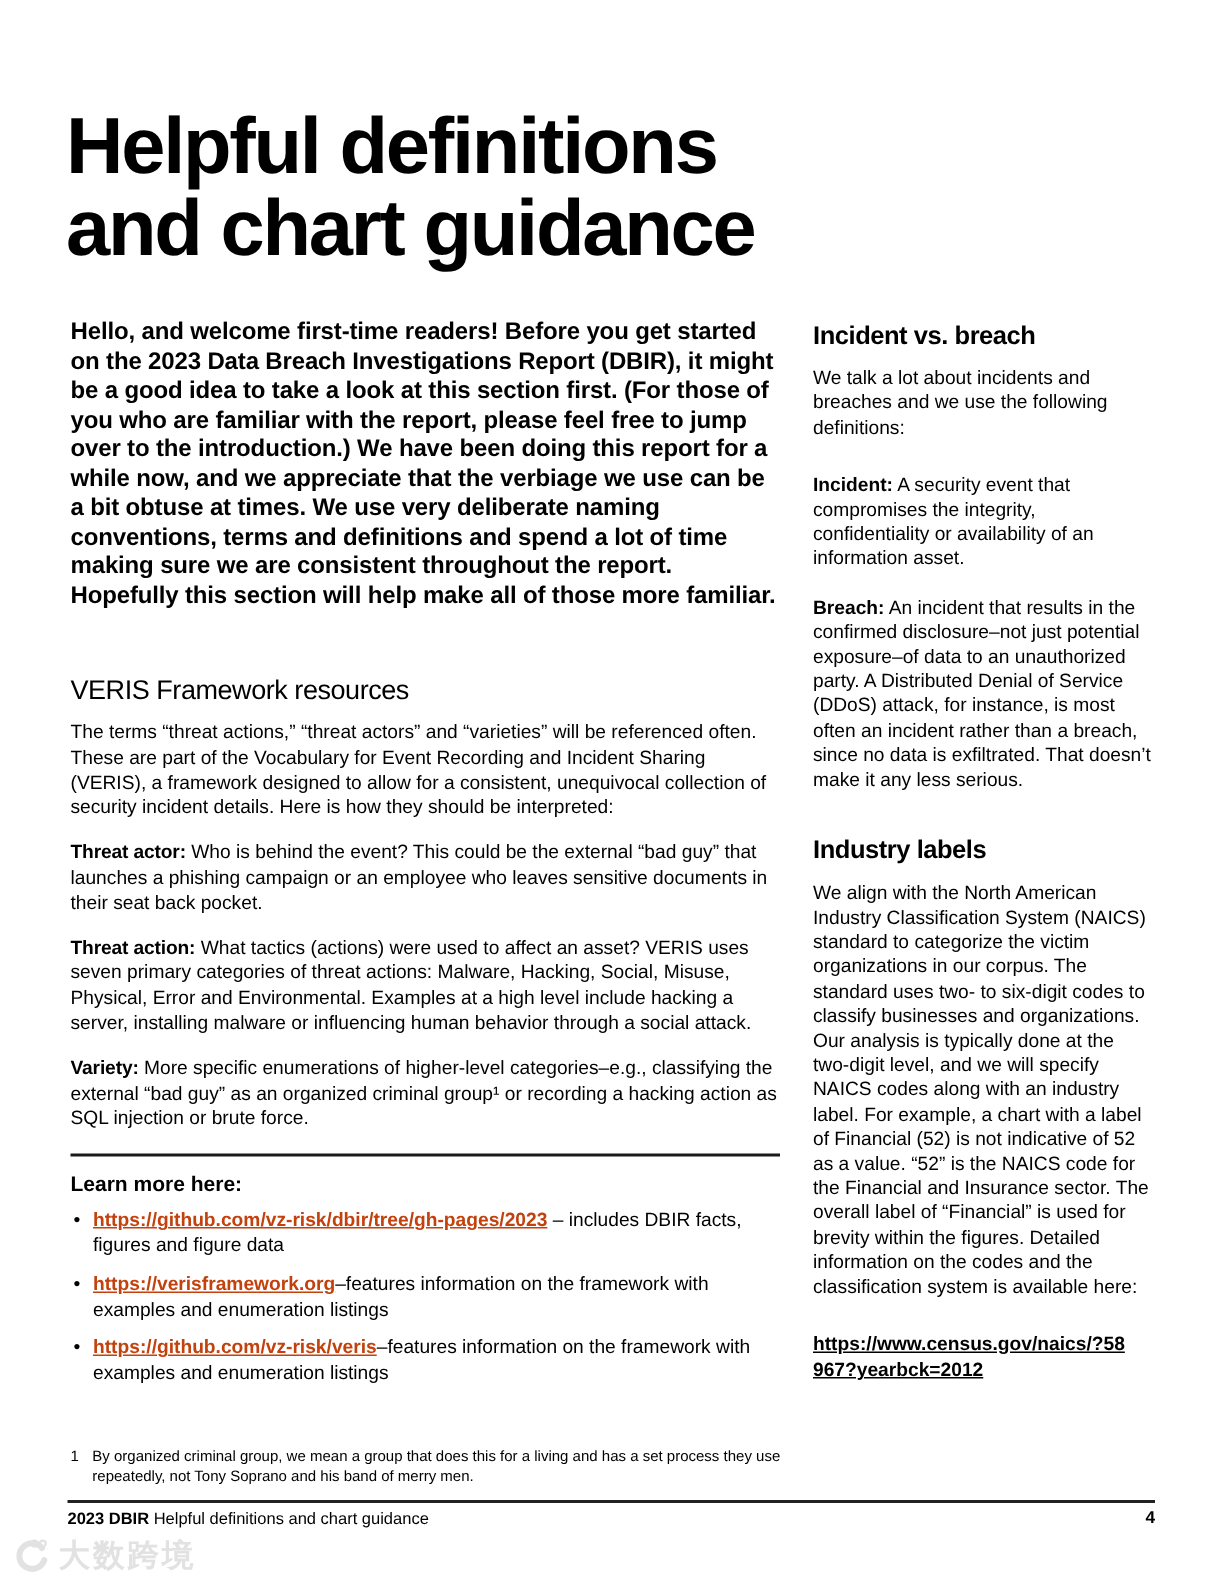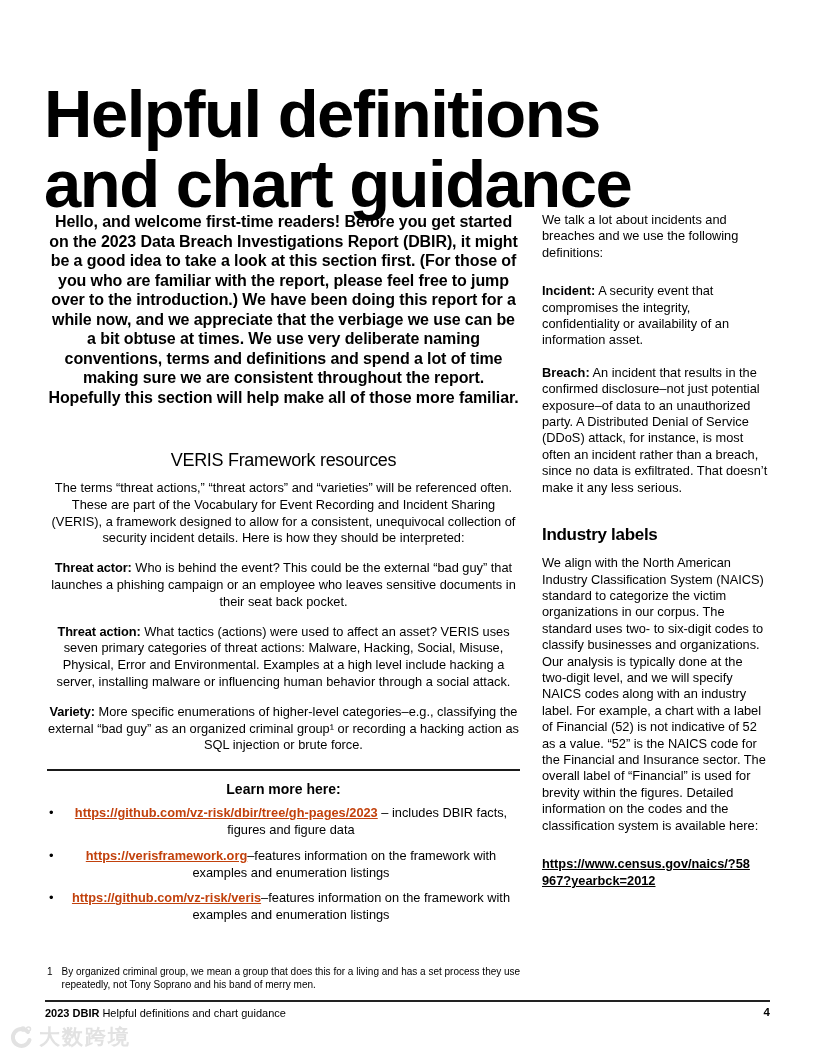"Helpful definitions" .page-title { font-size: 67px -> 53px }
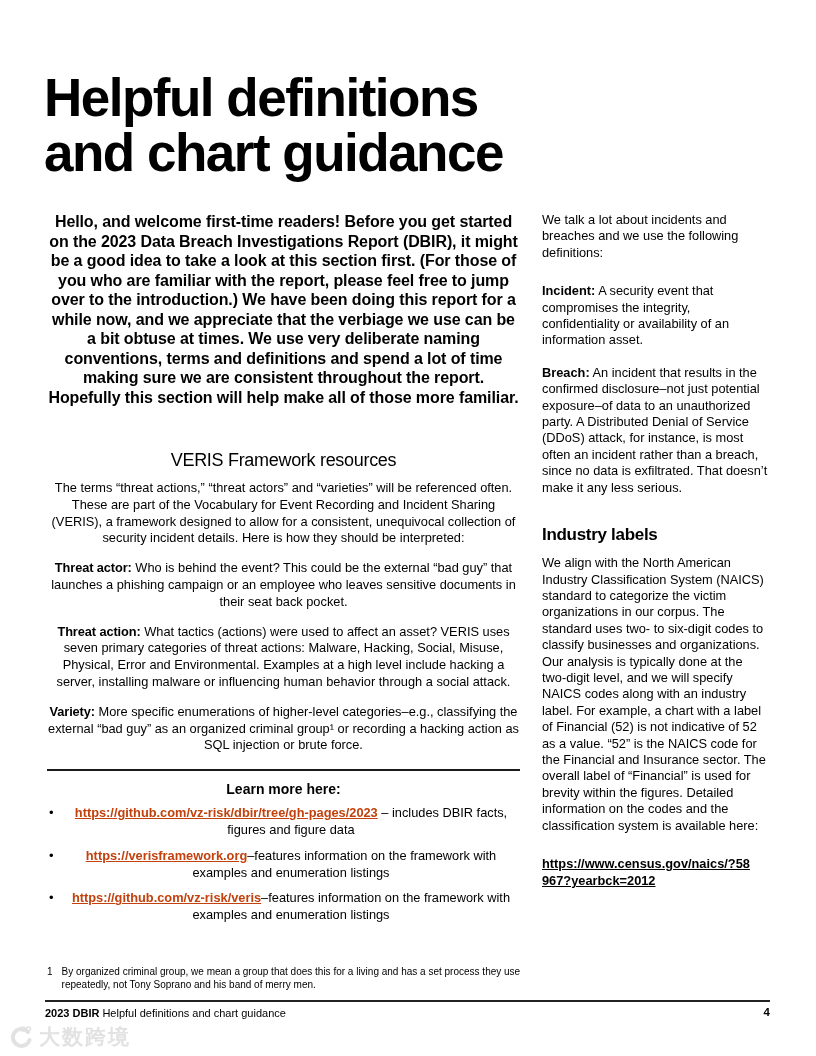"Hello, and welcome first-time readers!" .col-left { text-align: center -> none }
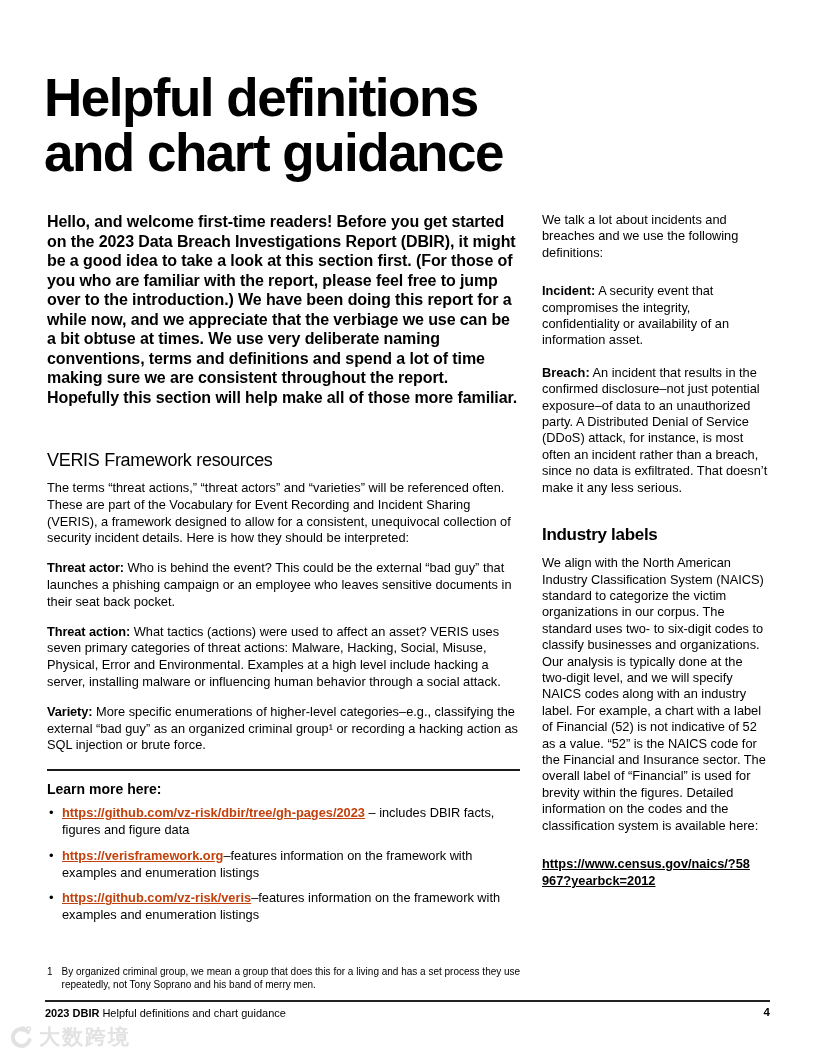"Incident vs. breach" h2.side-heading { html: none -> <h2>Incident vs. breach</h2> }
